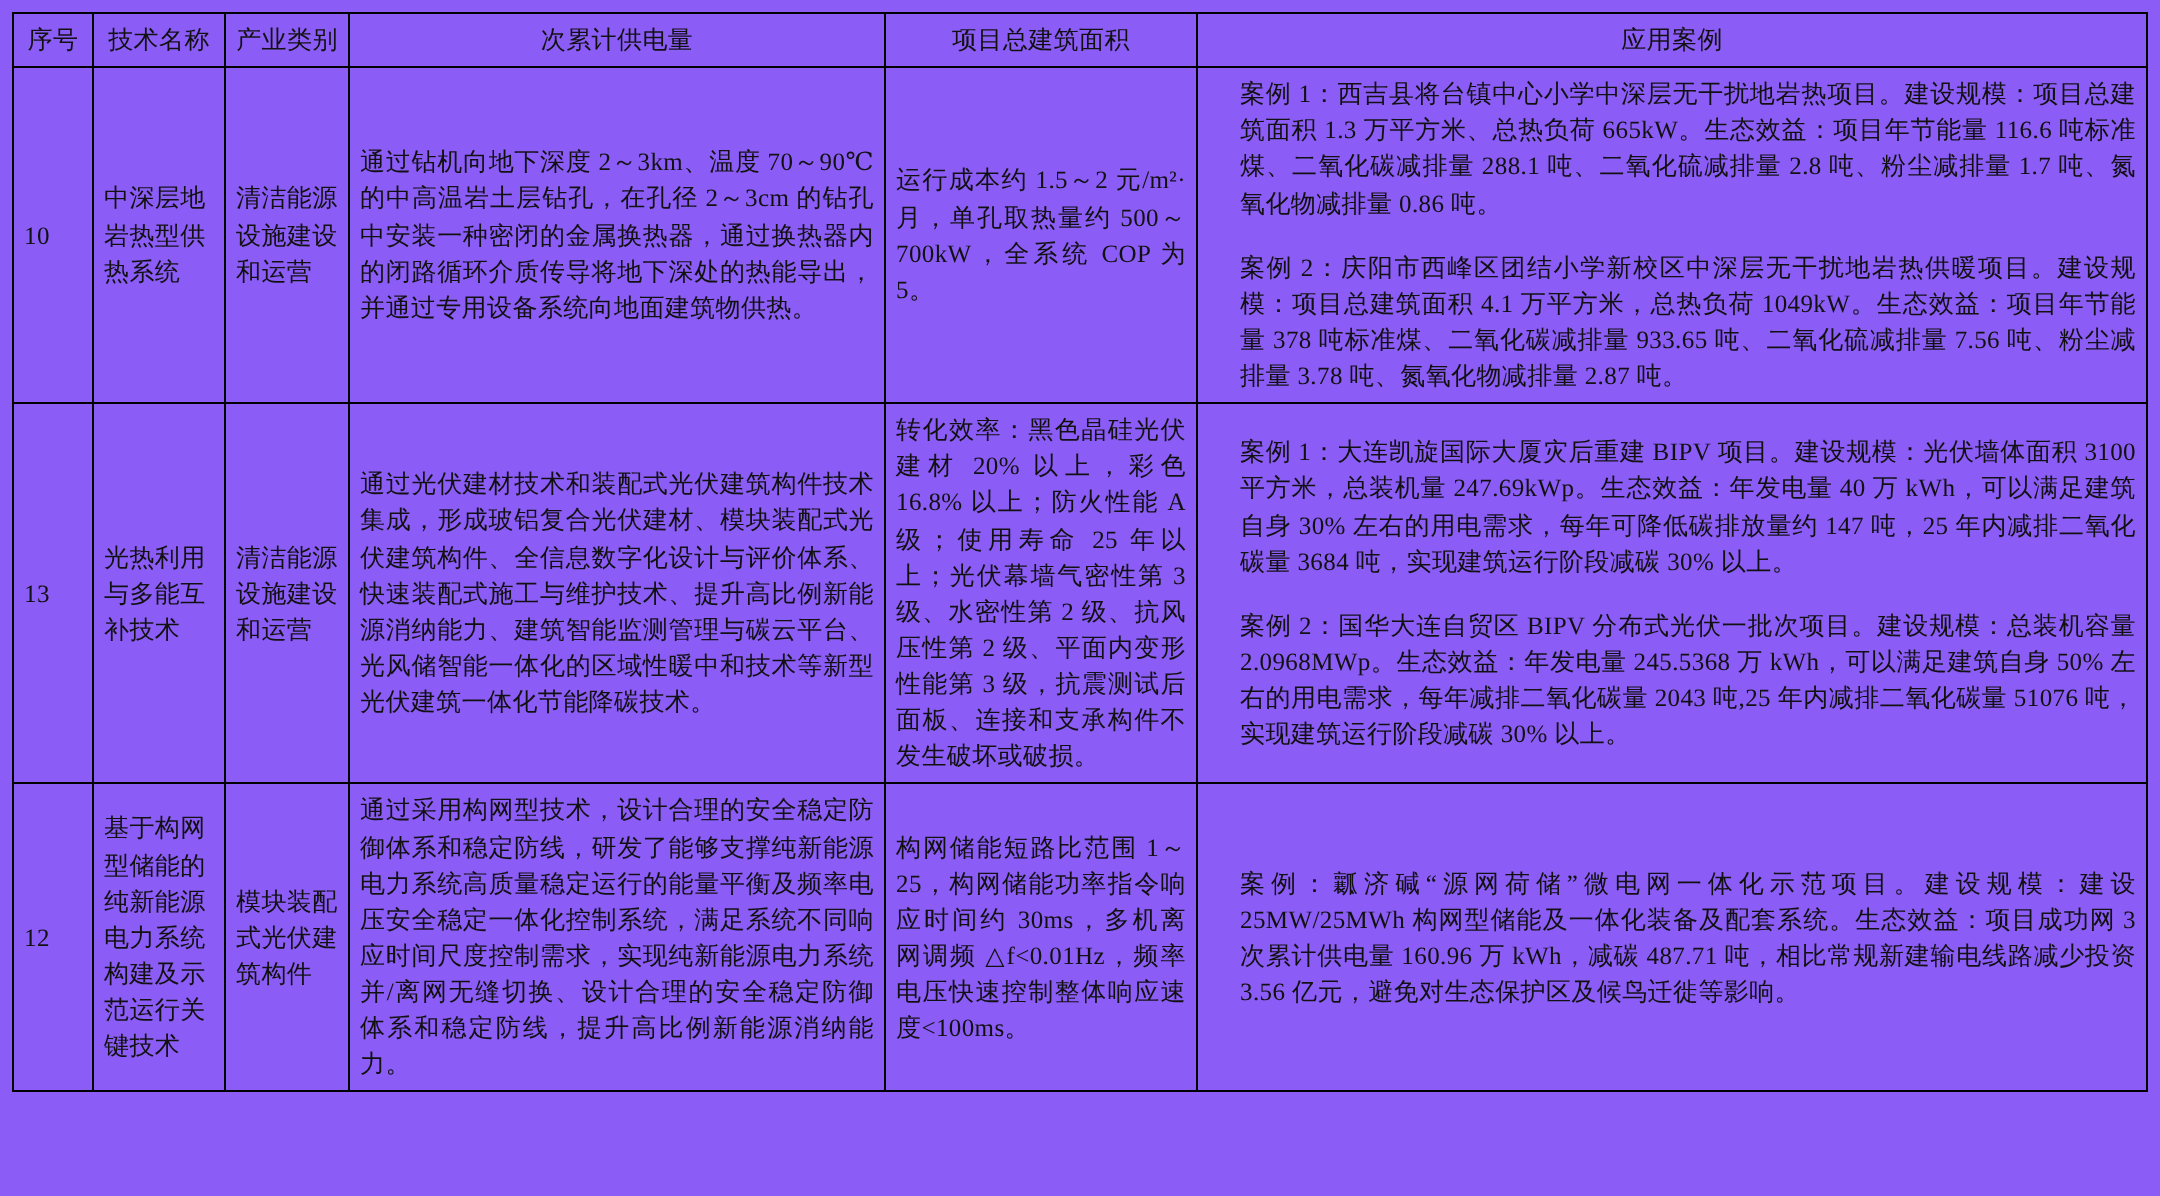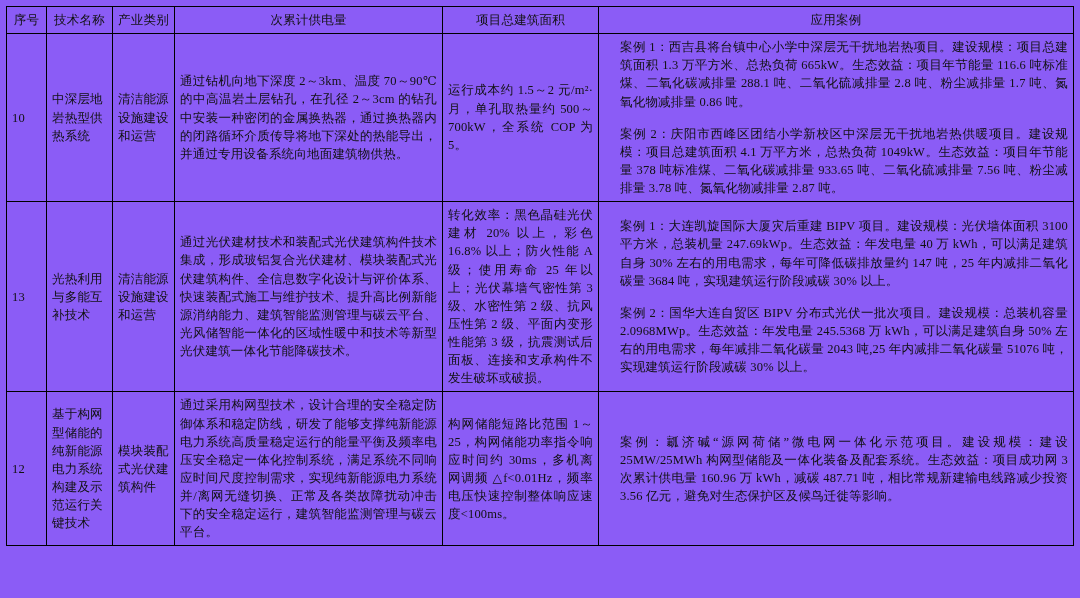"通过采用构网型技术，设计合理的安全稳定防御体系和稳定防线，研发了能够支撑纯新能源" td.just { text: 正常及各类故障扰动冲击下的安全稳定运行，建筑智能监测管理与碳云平台 -> 设计合理的安全稳定防御体系和稳定防线，提升高比例新能源消纳能力 }
